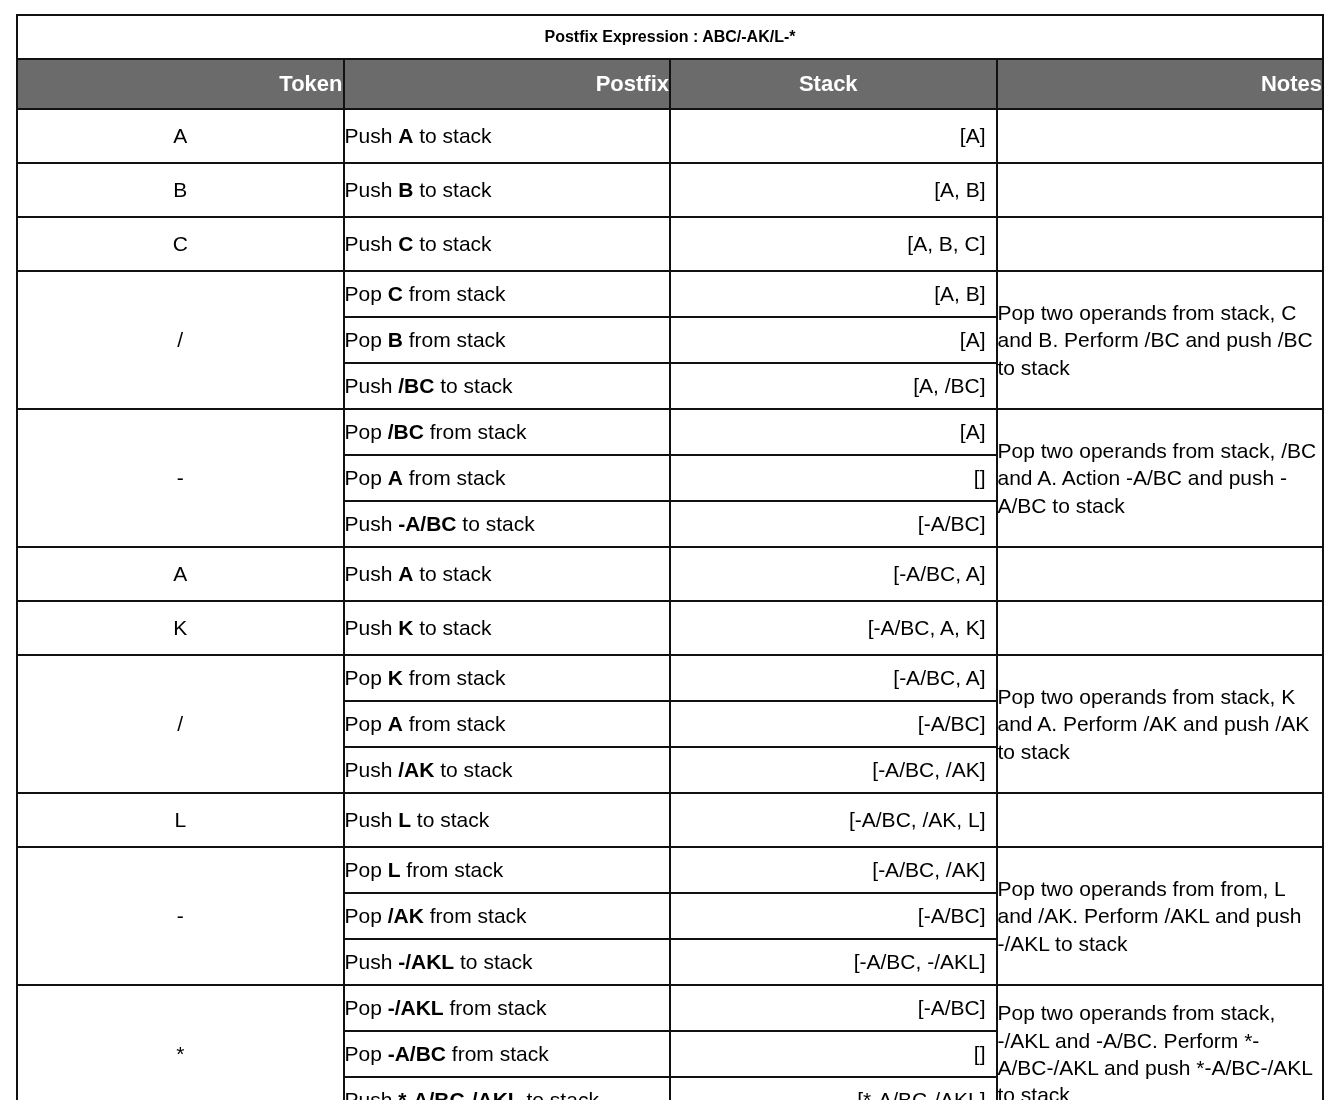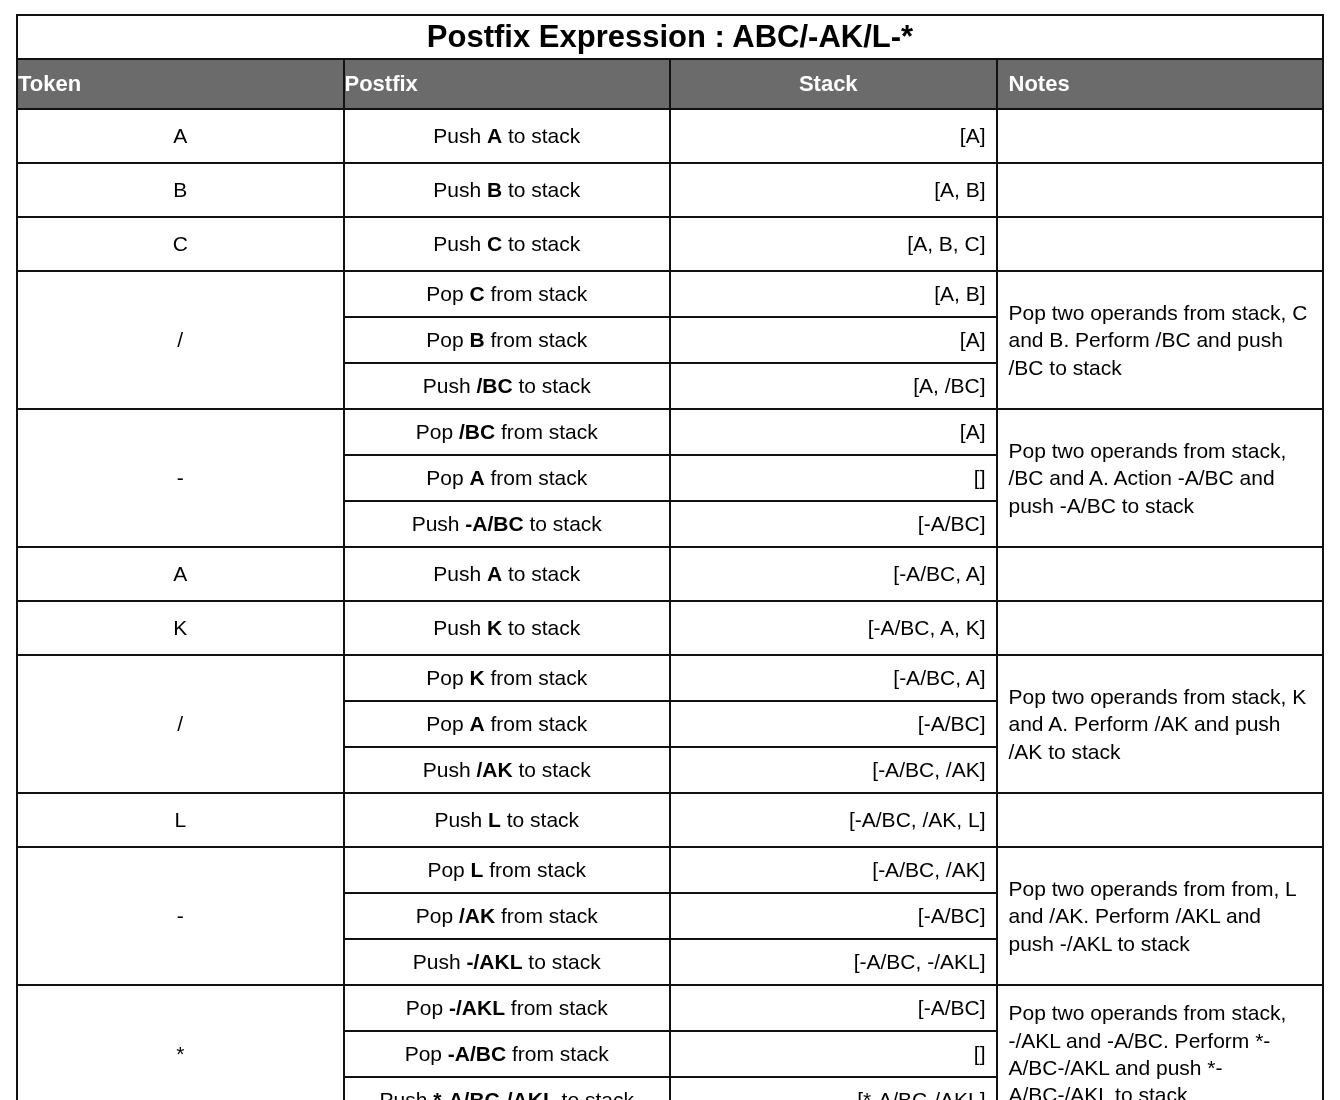"Postfix Expression : ABC/-AK/L-*" .title-row td { font-size: 31px -> 16px }
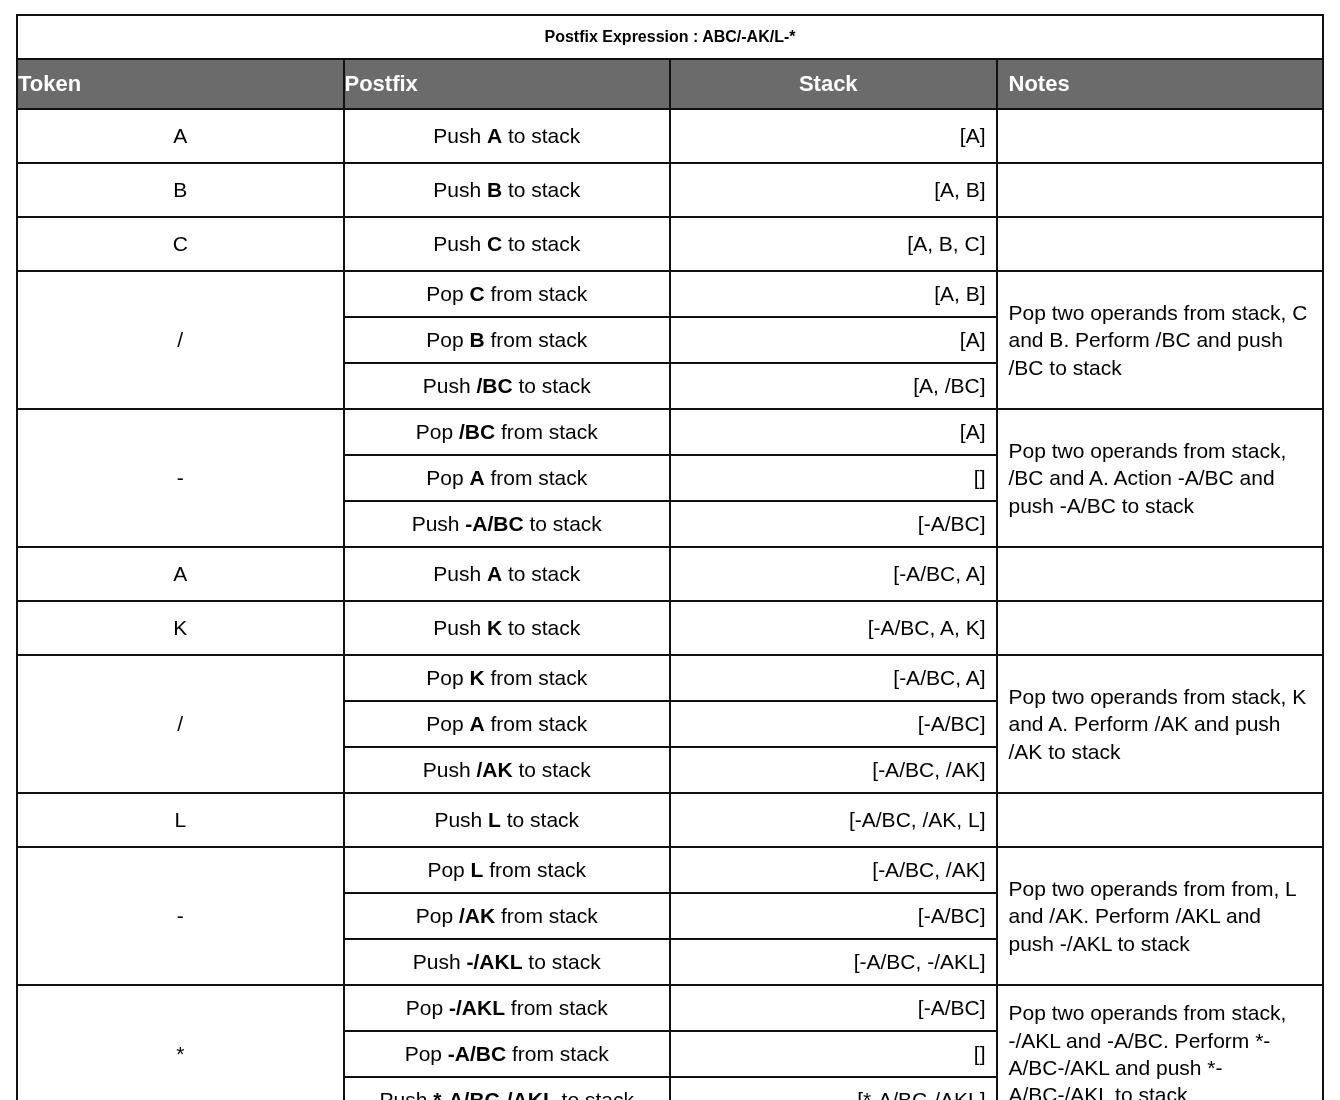"Token" .head-row th { text-align: left -> right }
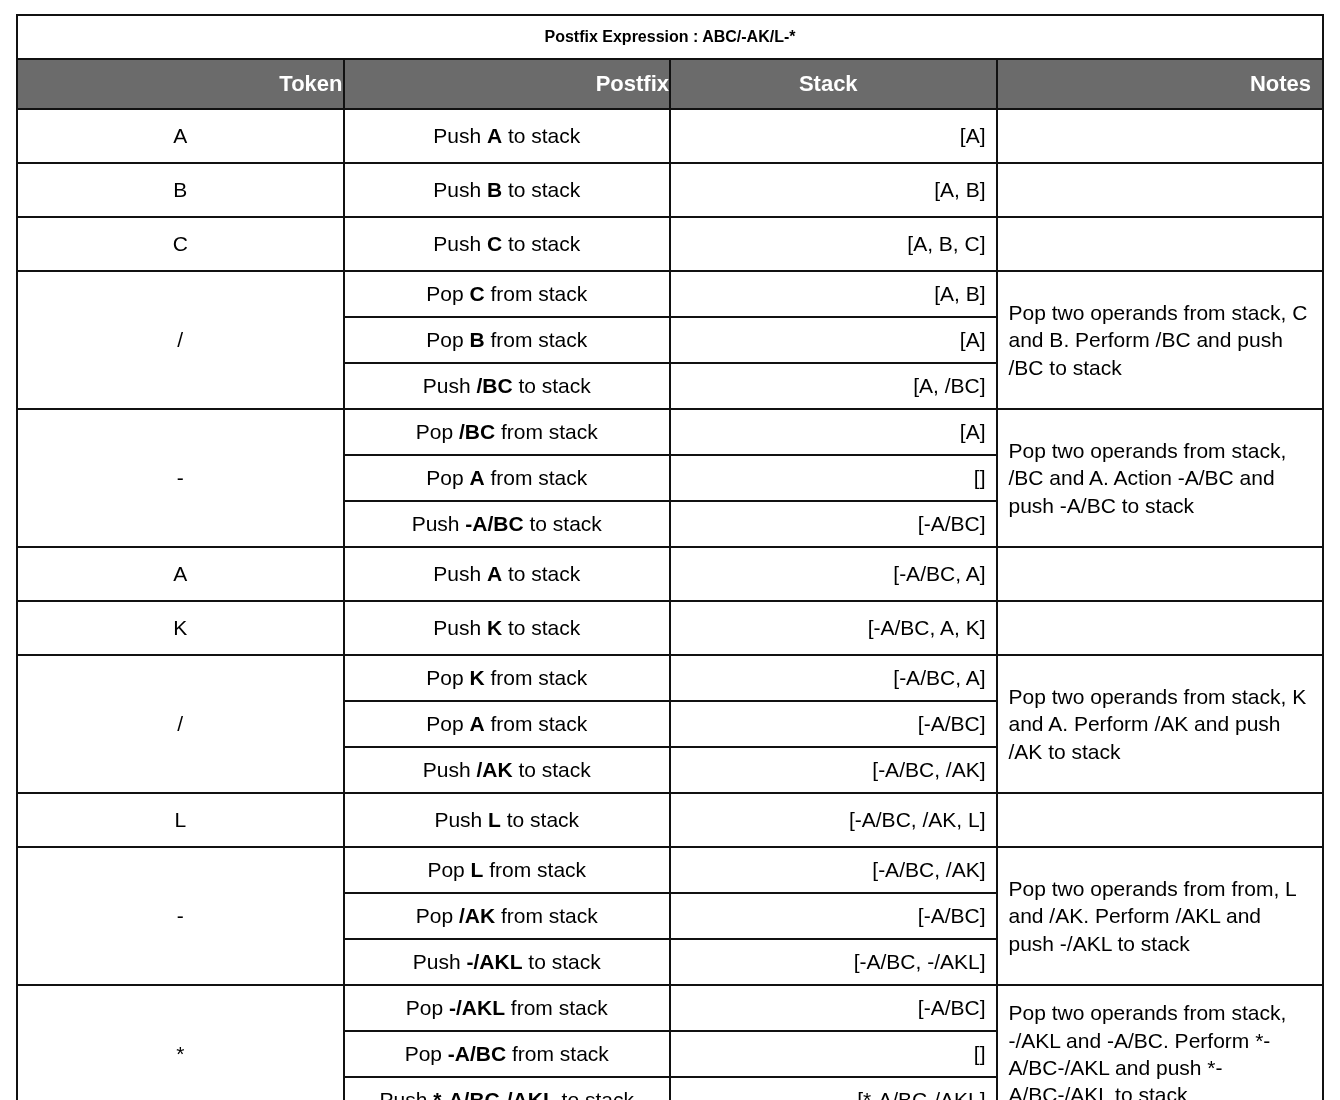"Notes" .c-notes { padding: 4px 11px !important -> 4px 0 !important }
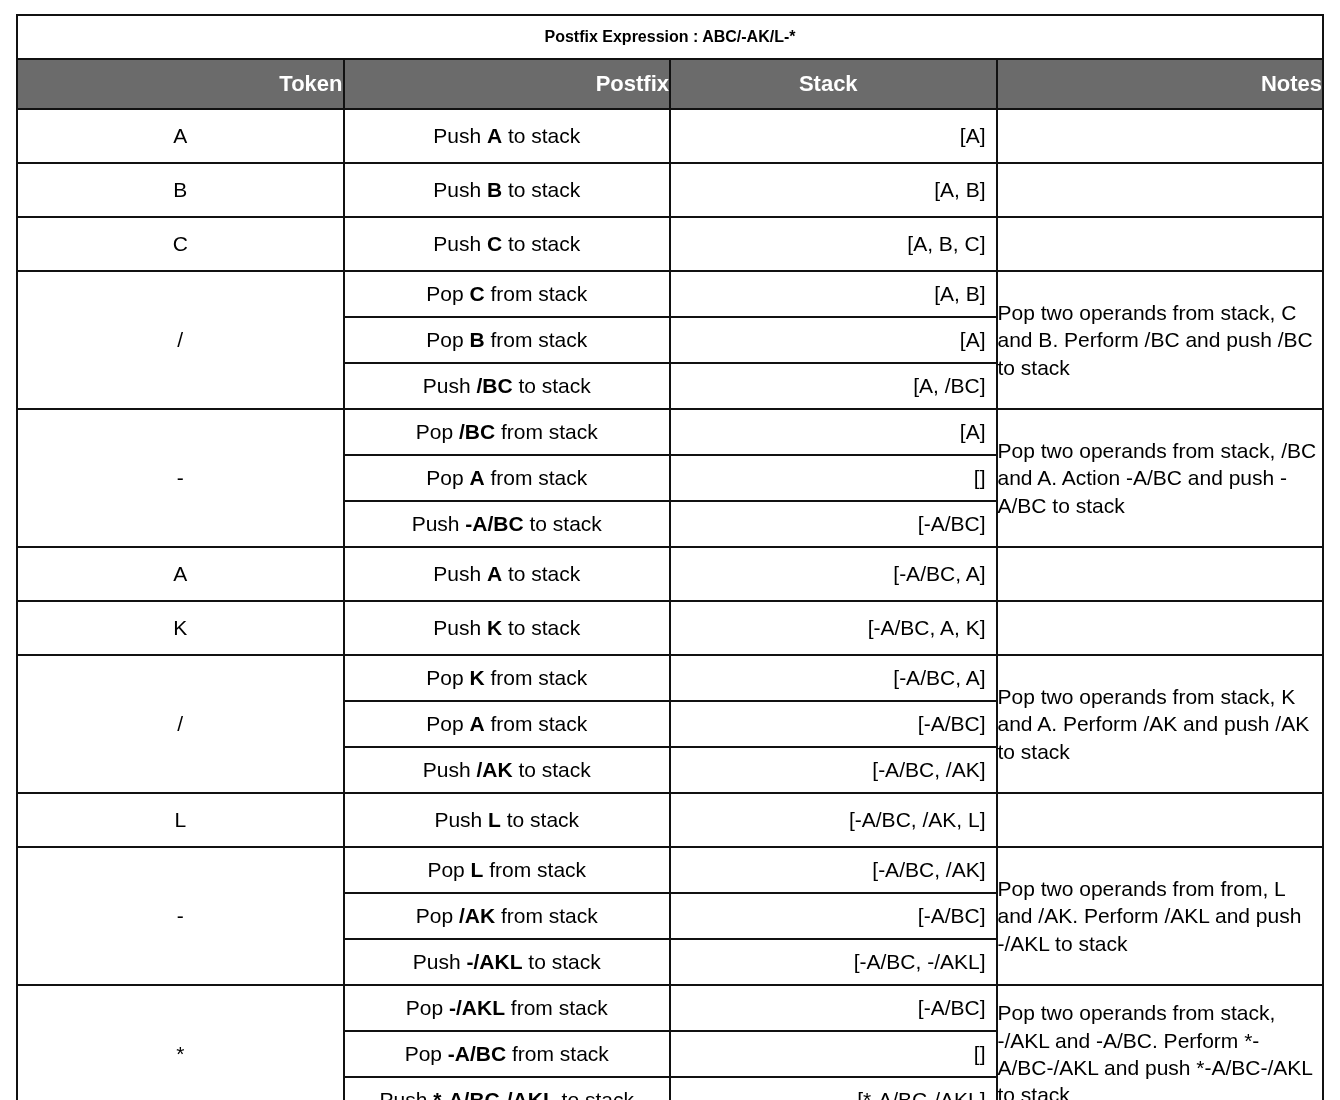"Push A to stack" td.action-cell { text-align: center -> left }
